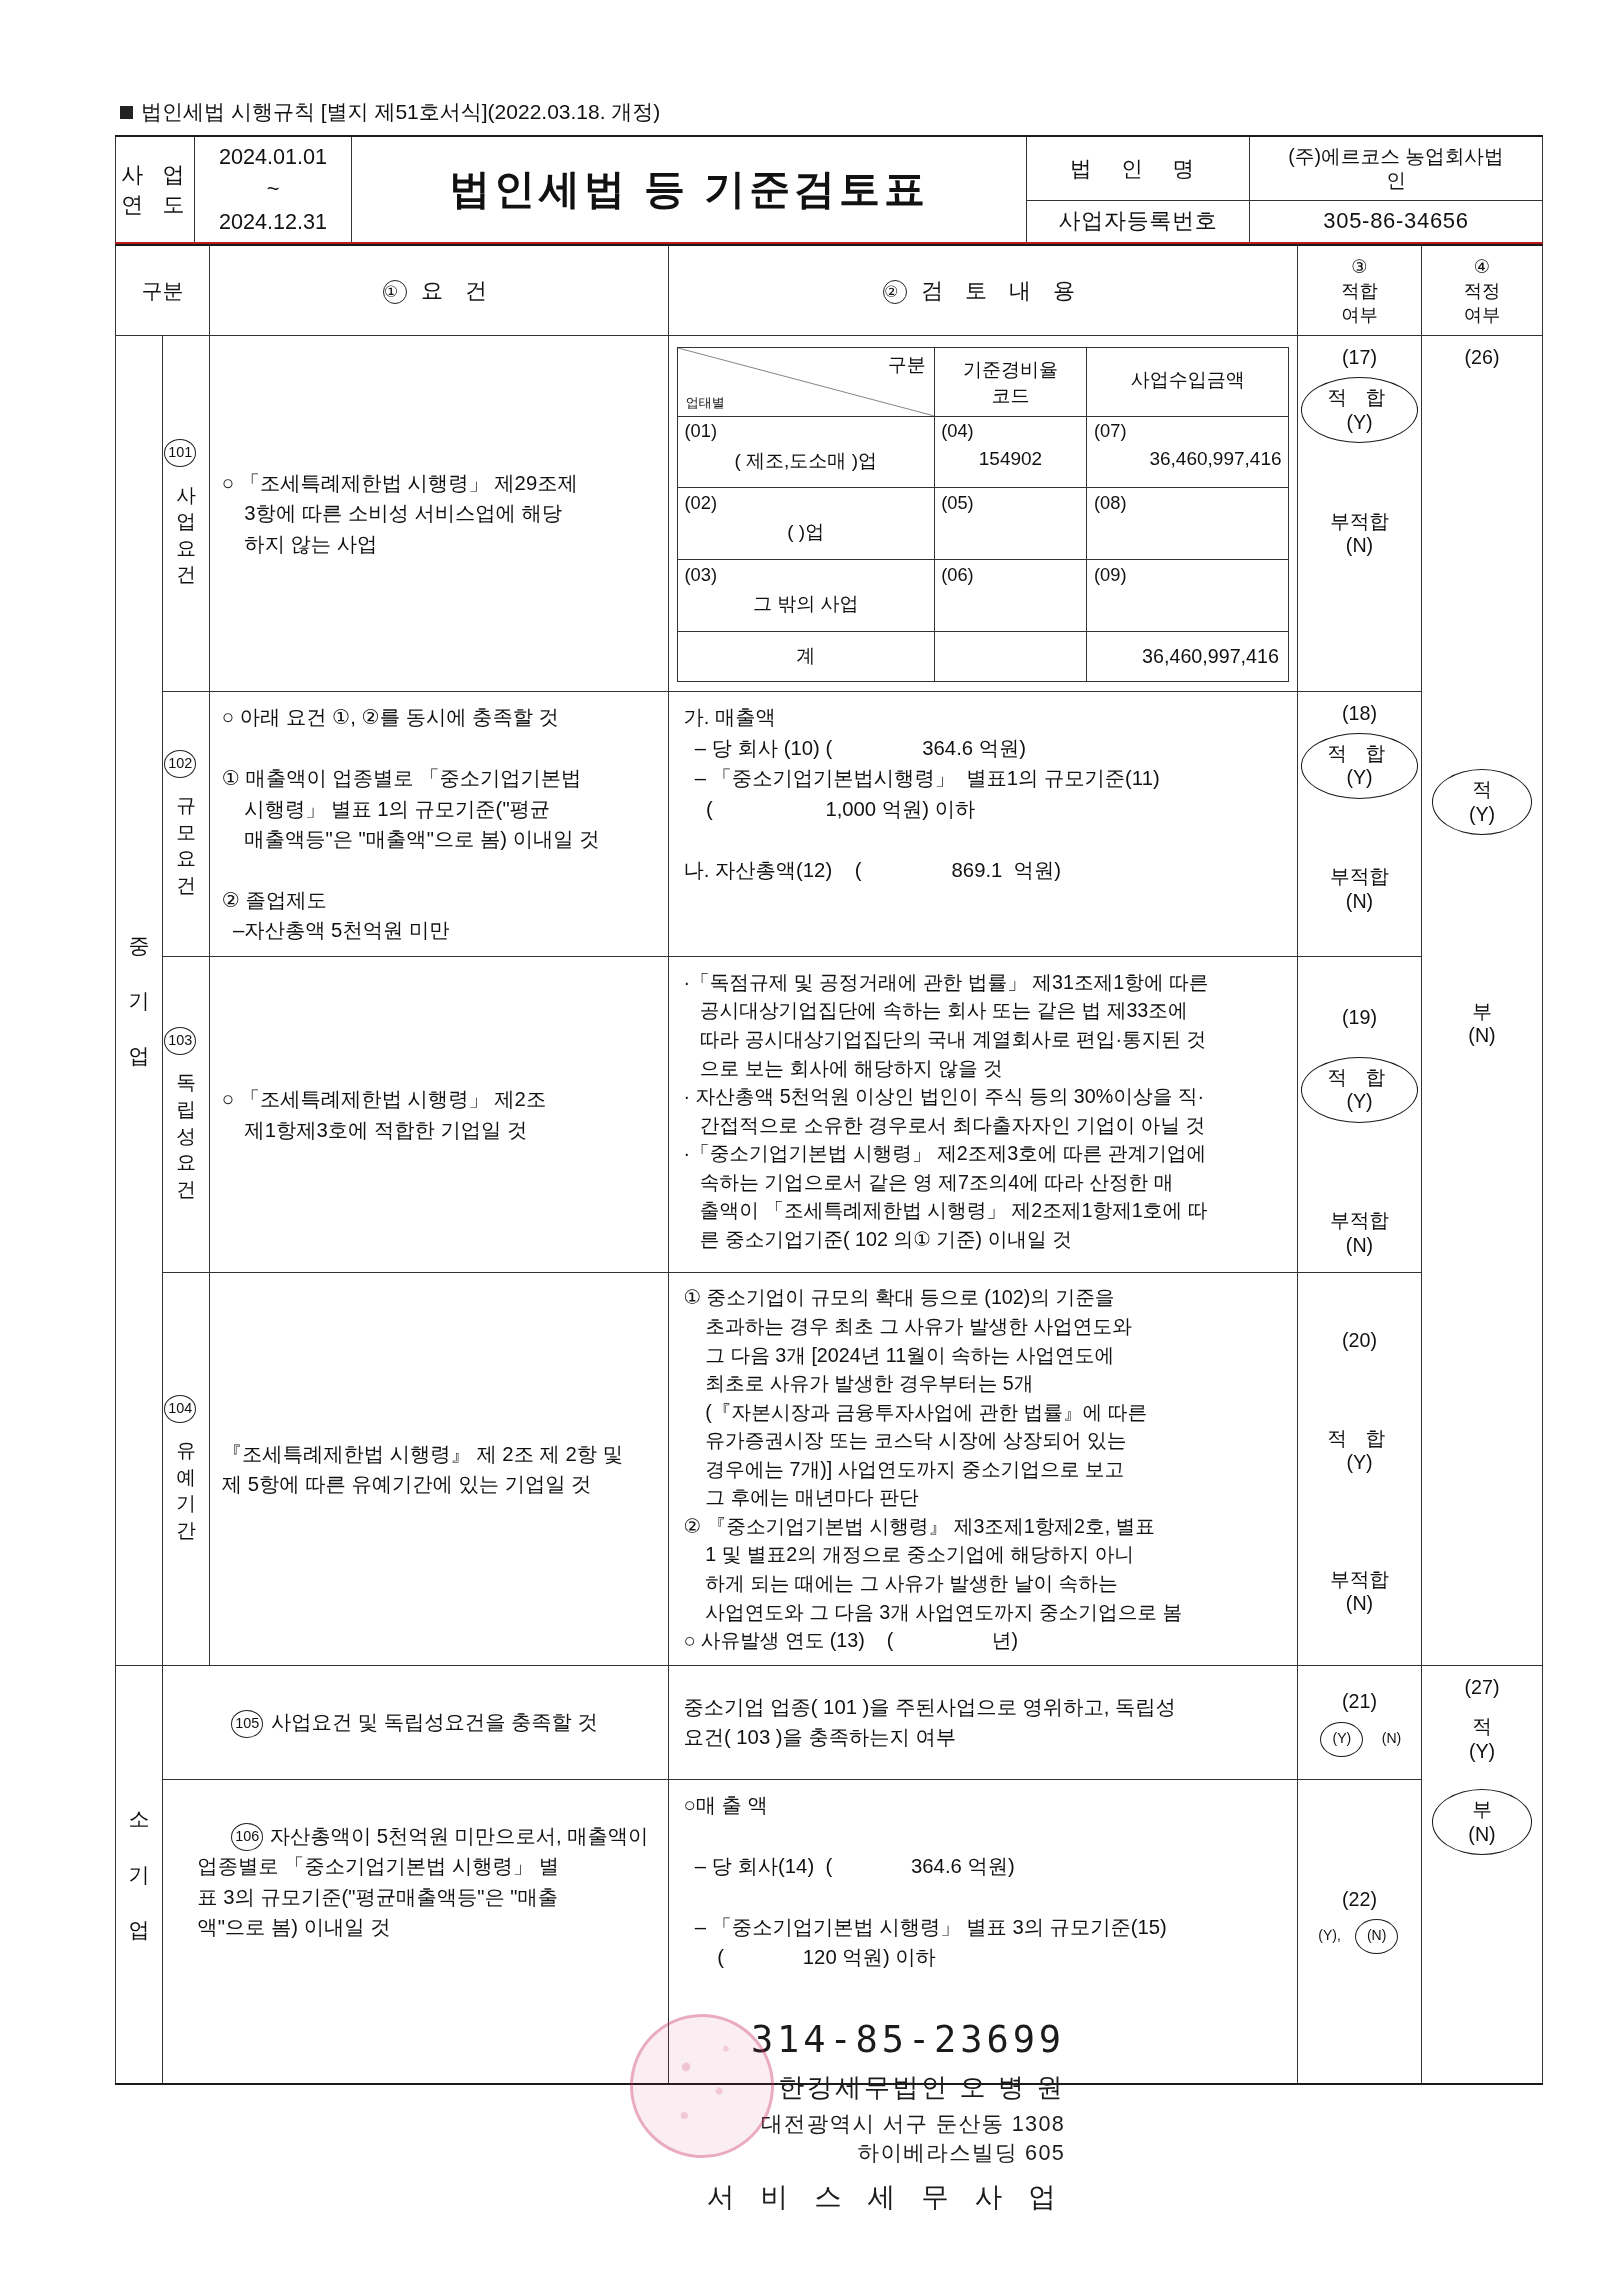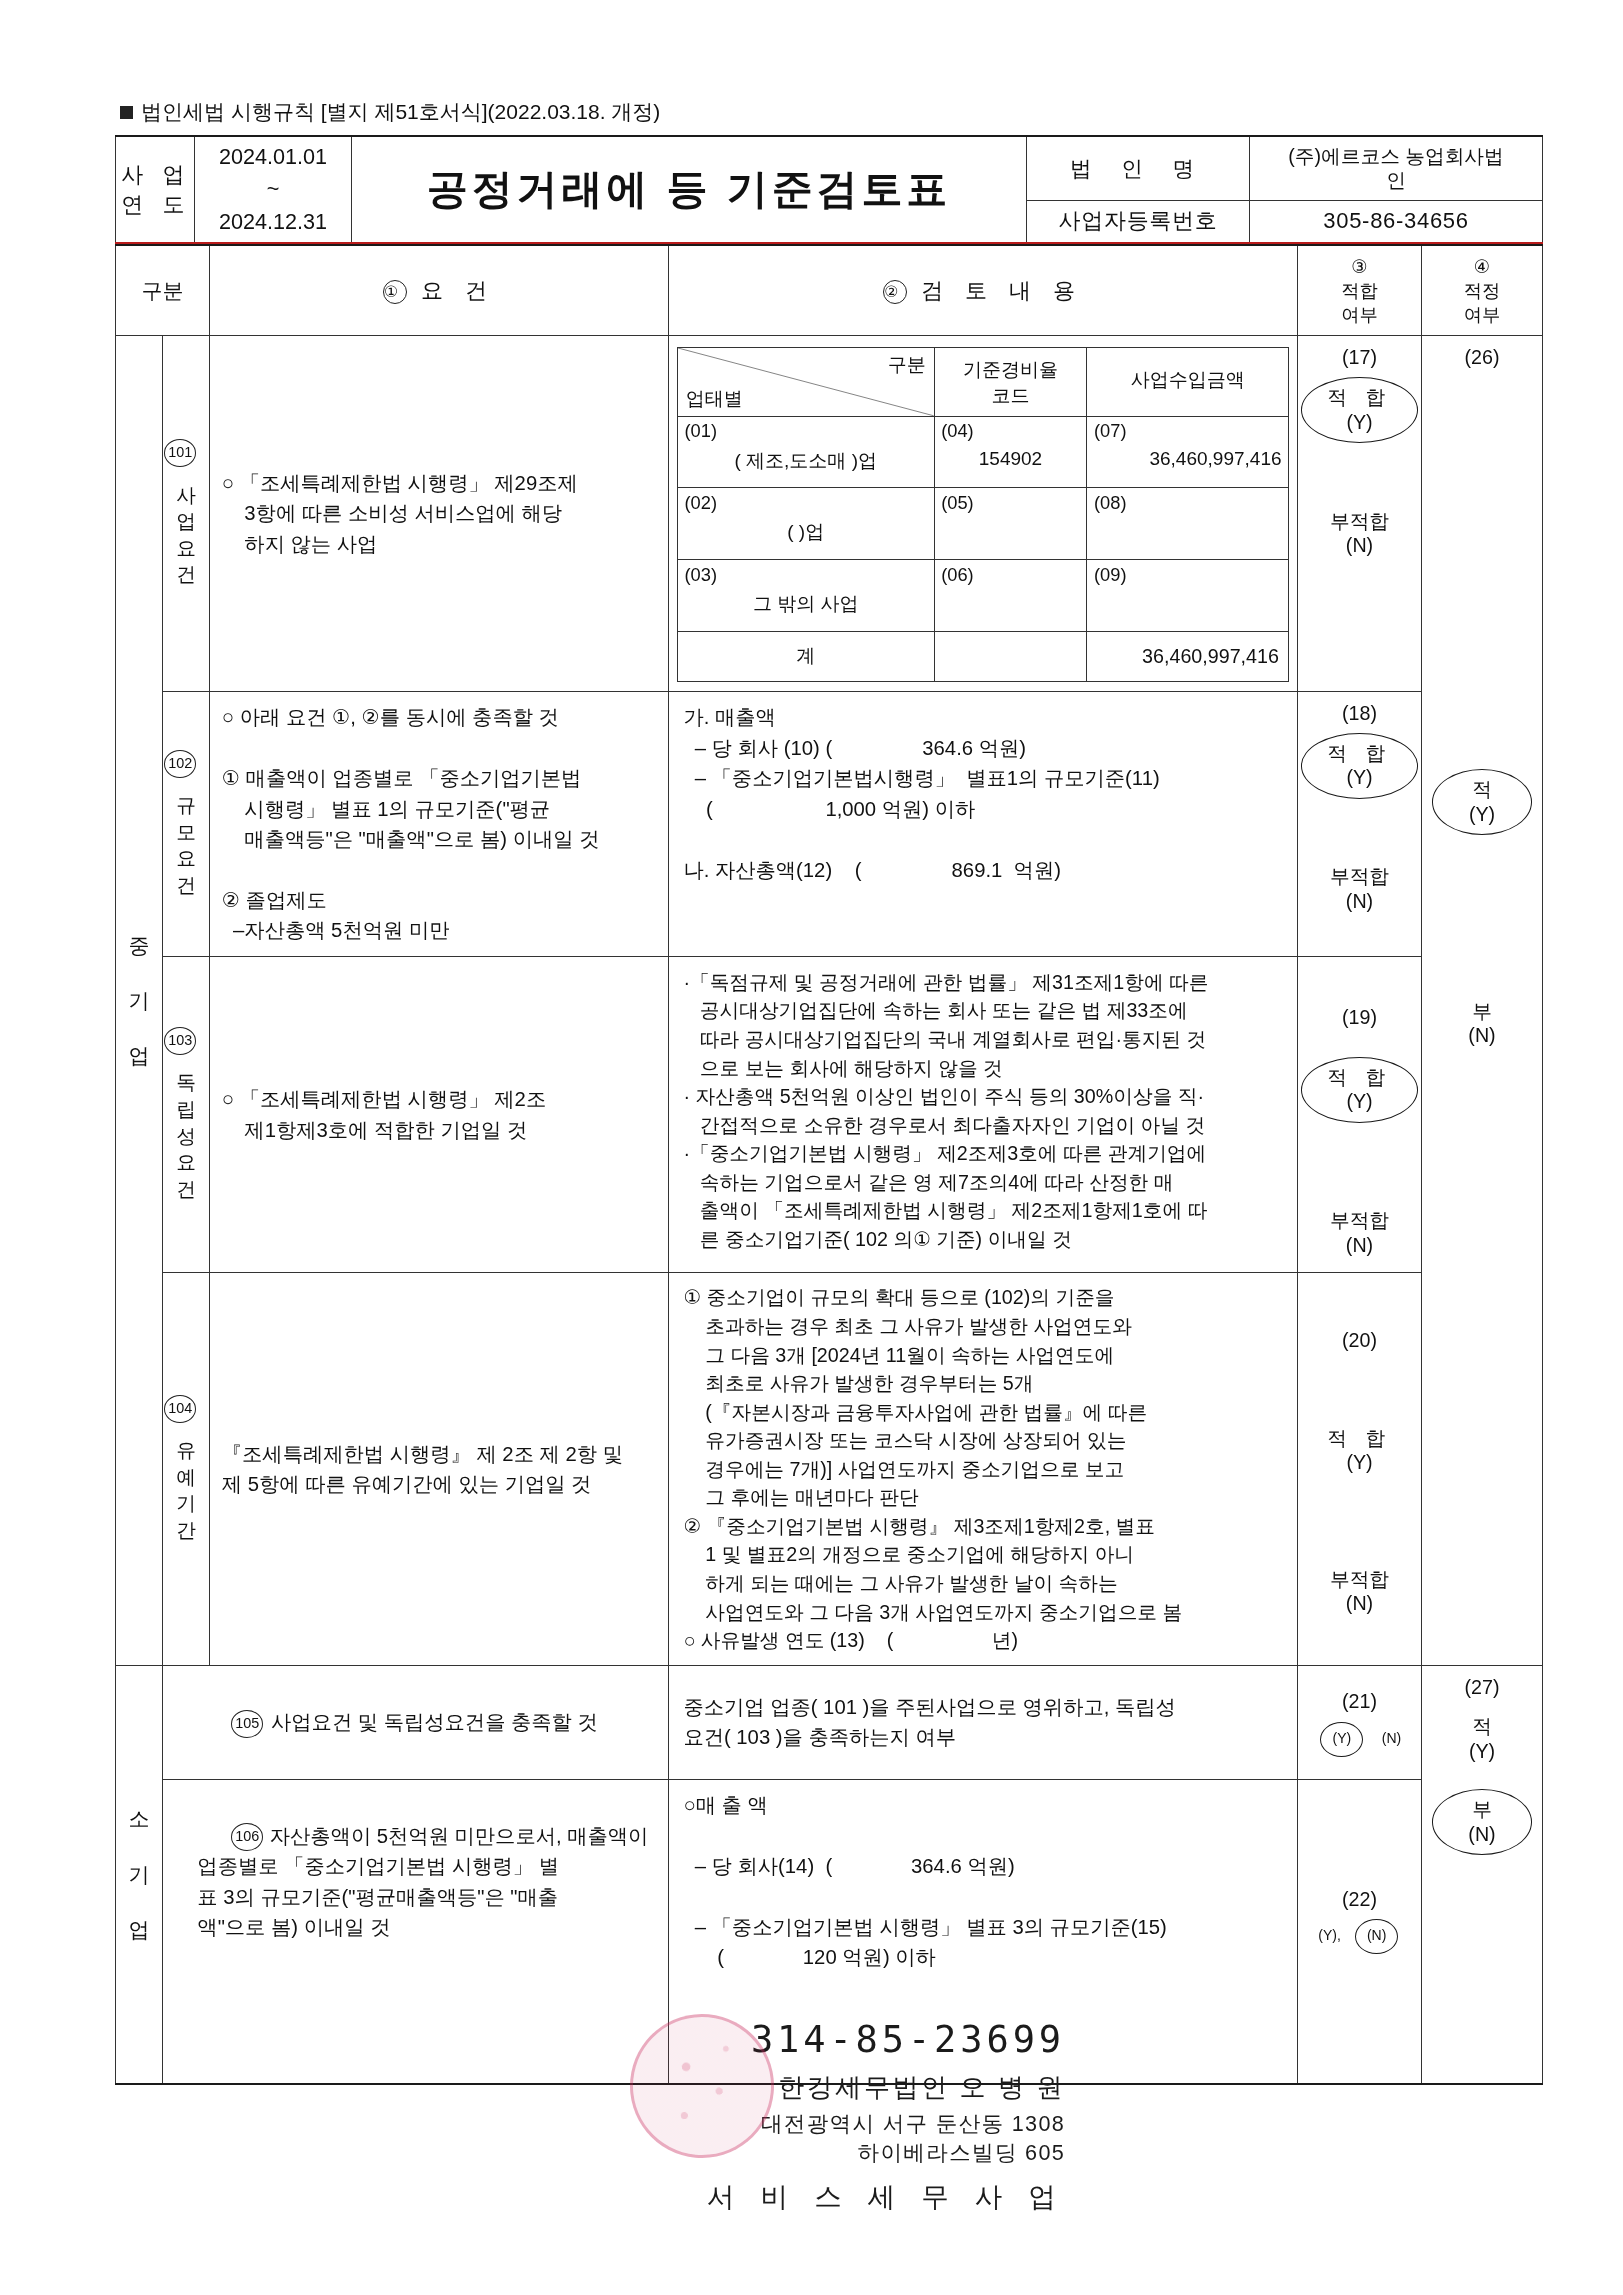"공정거래에 등 기준검토표" td.maintitle { text: 공정거래에 -> 법인세법 }
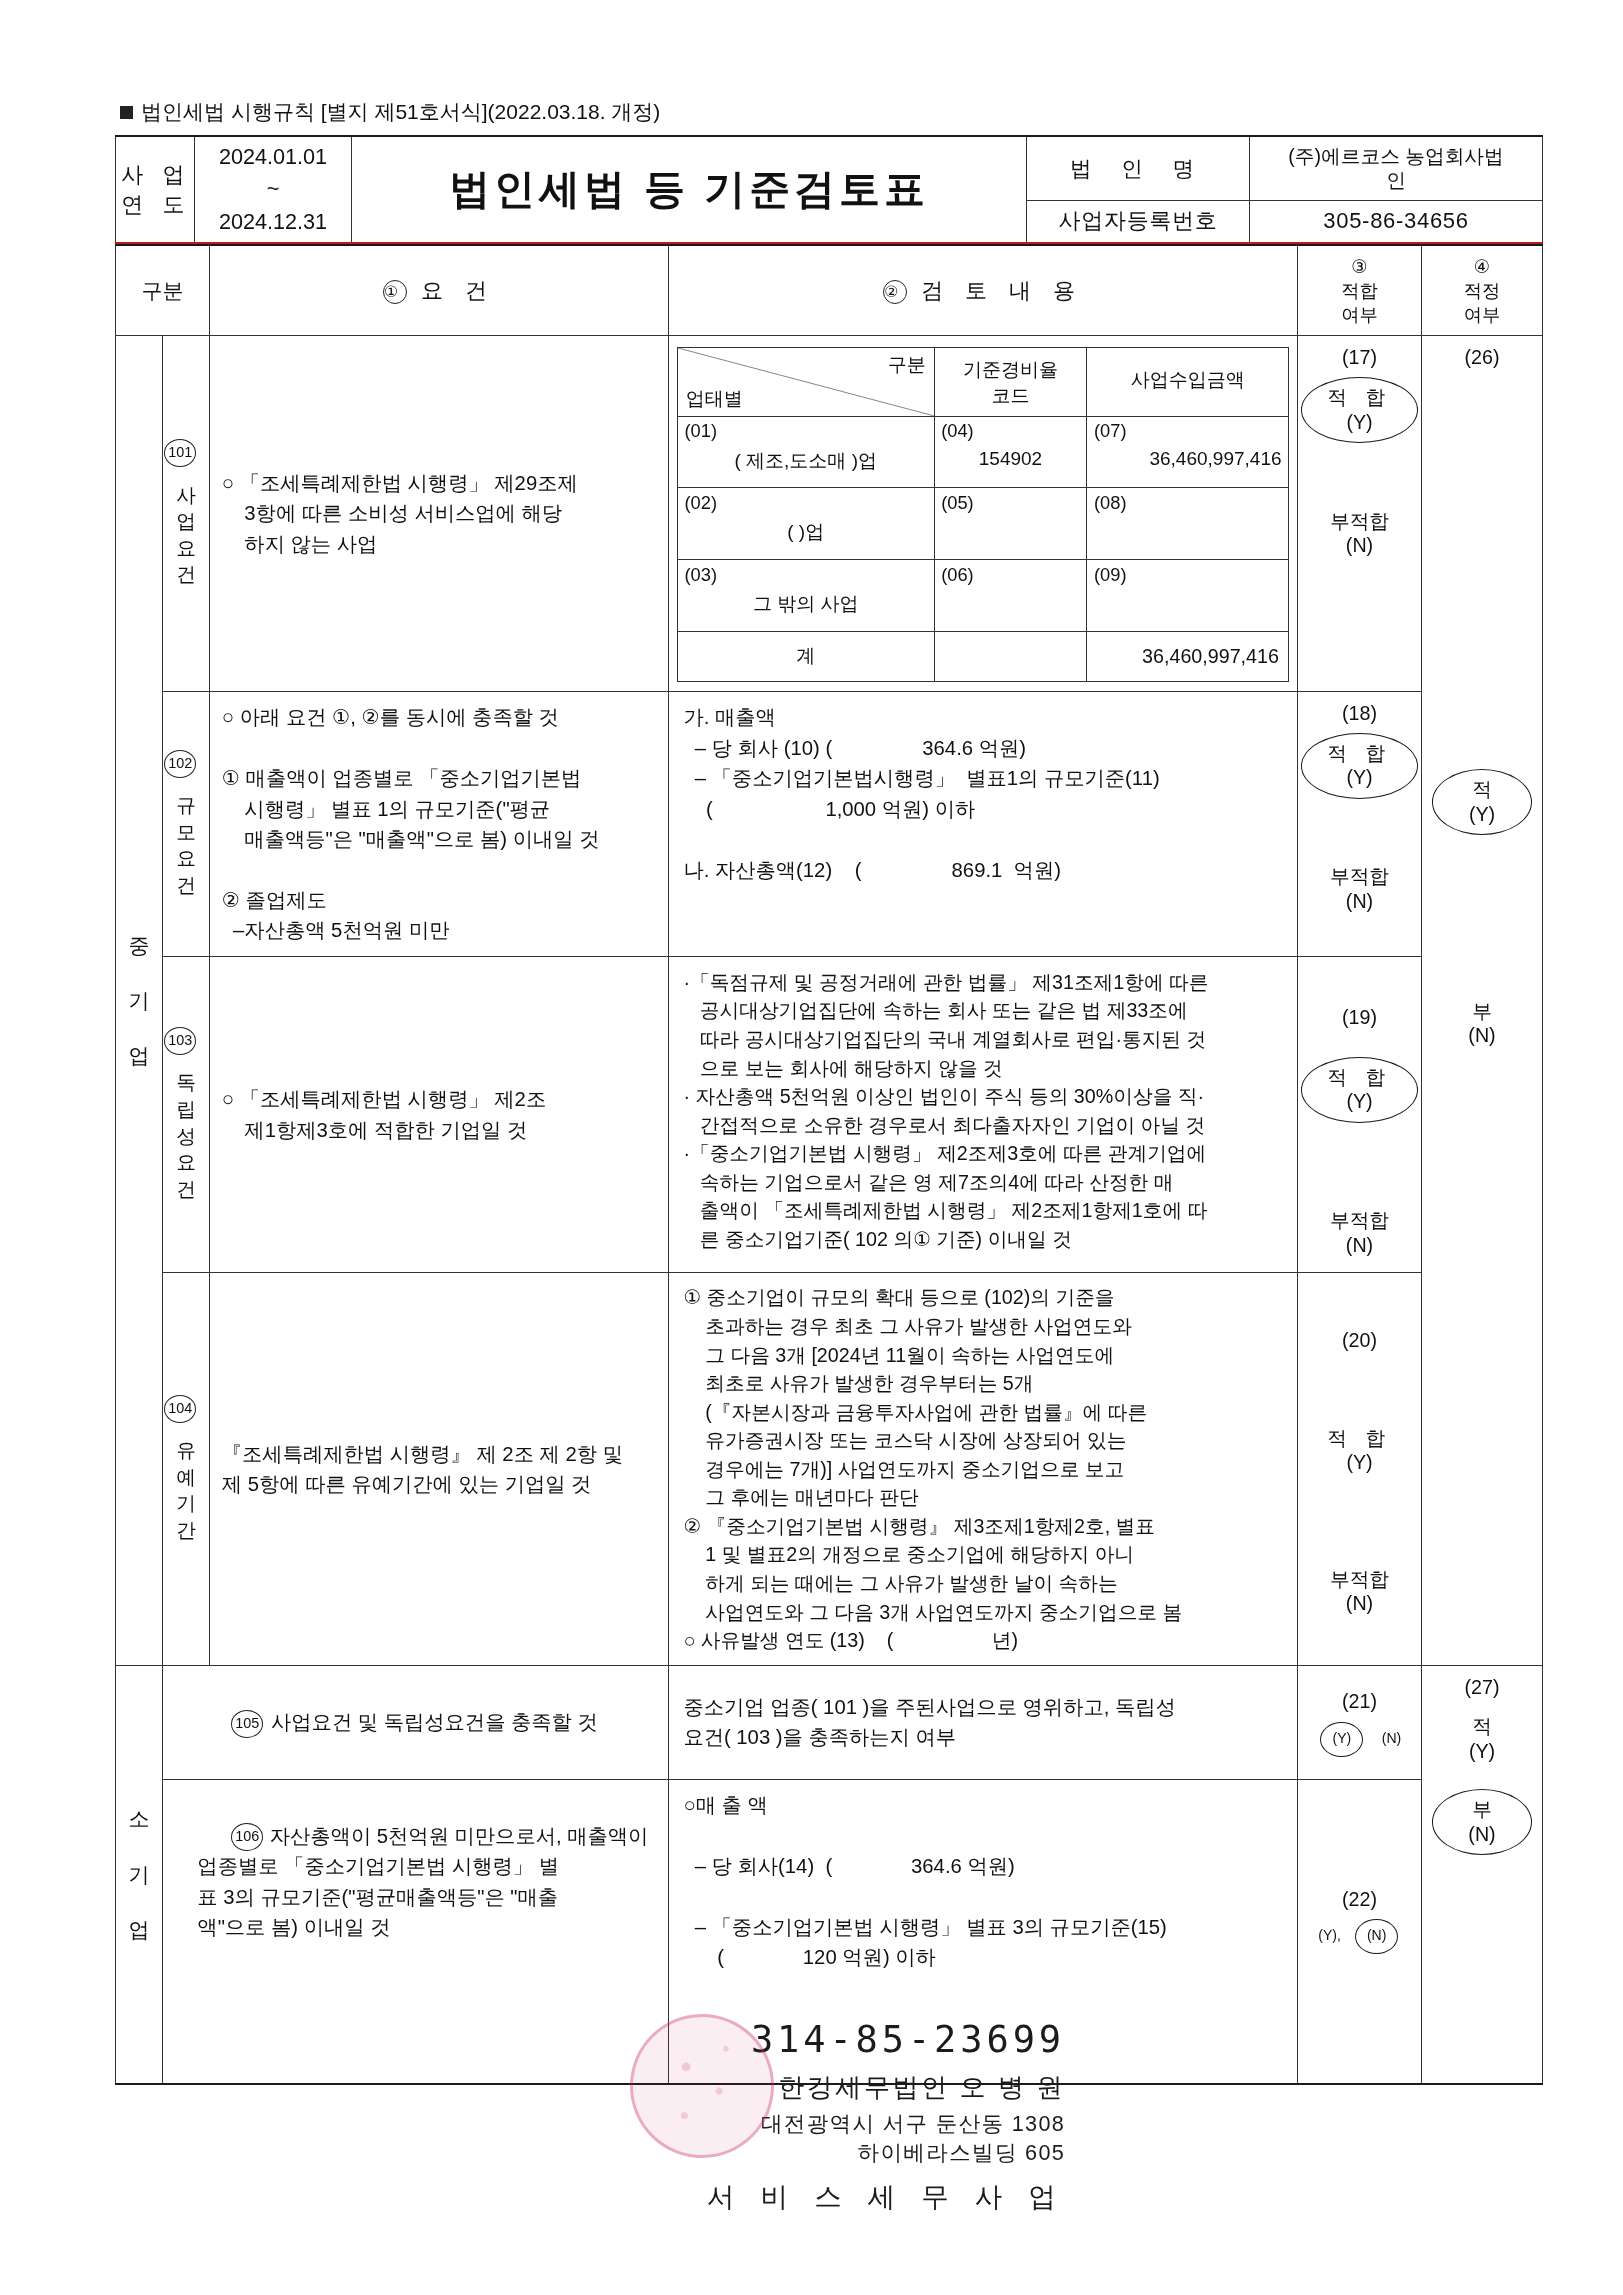"업태별" .diag .lo { font-size: 19px -> 13px }
